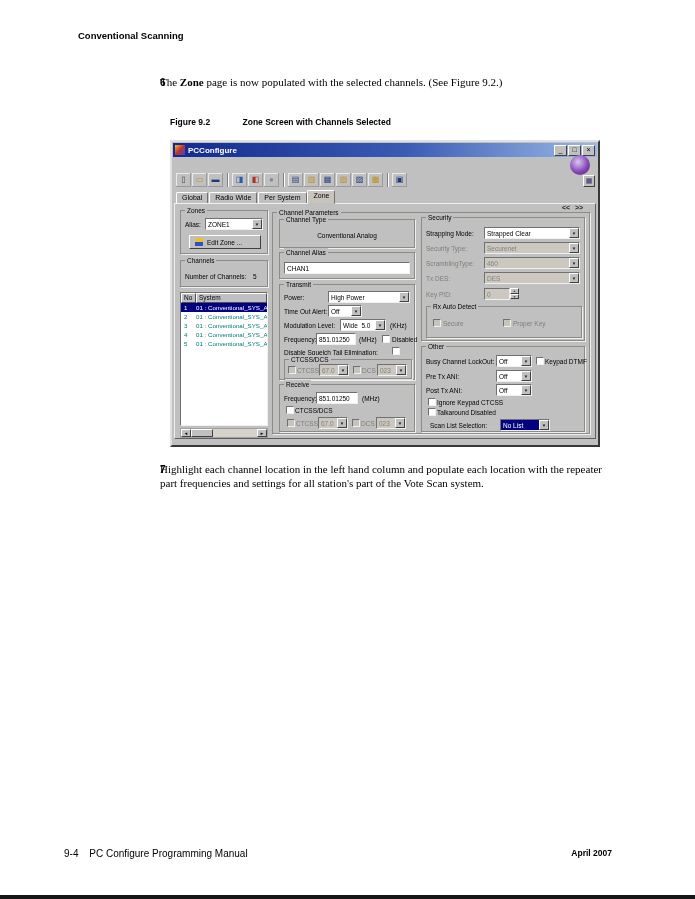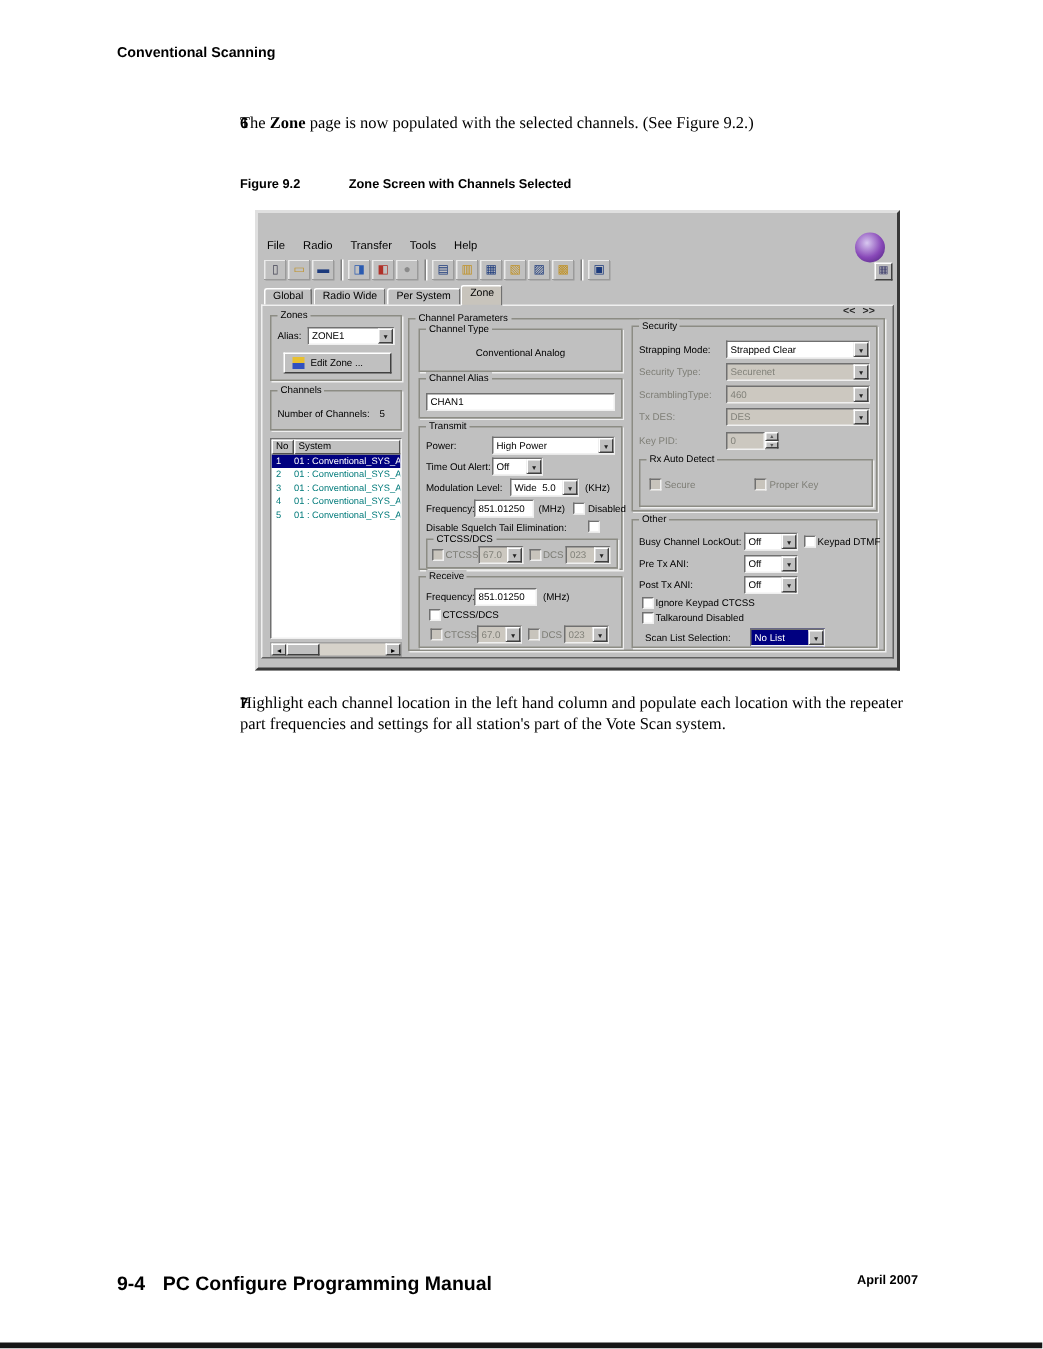"Figure 9.2 Zone Screen with" .figcap { left: 160px -> 170px }
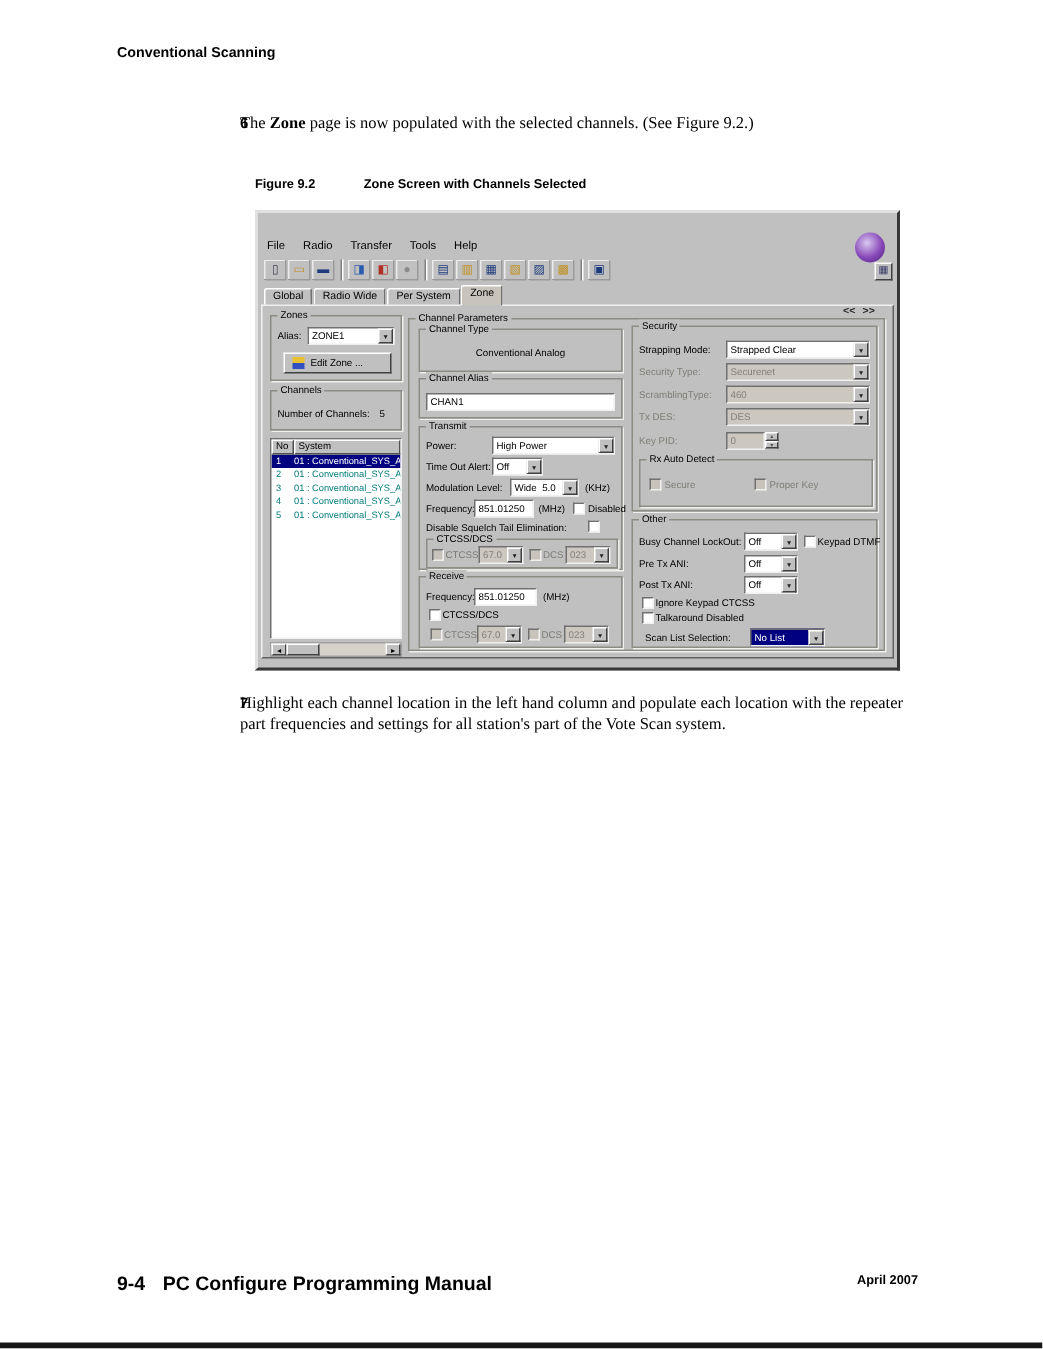"PCConfigure" div.titlebar { html: none -> <div> <span></span> <span>PCConfigure</span> <span>_</span> <span>□</span> <span>×</span> </div> }
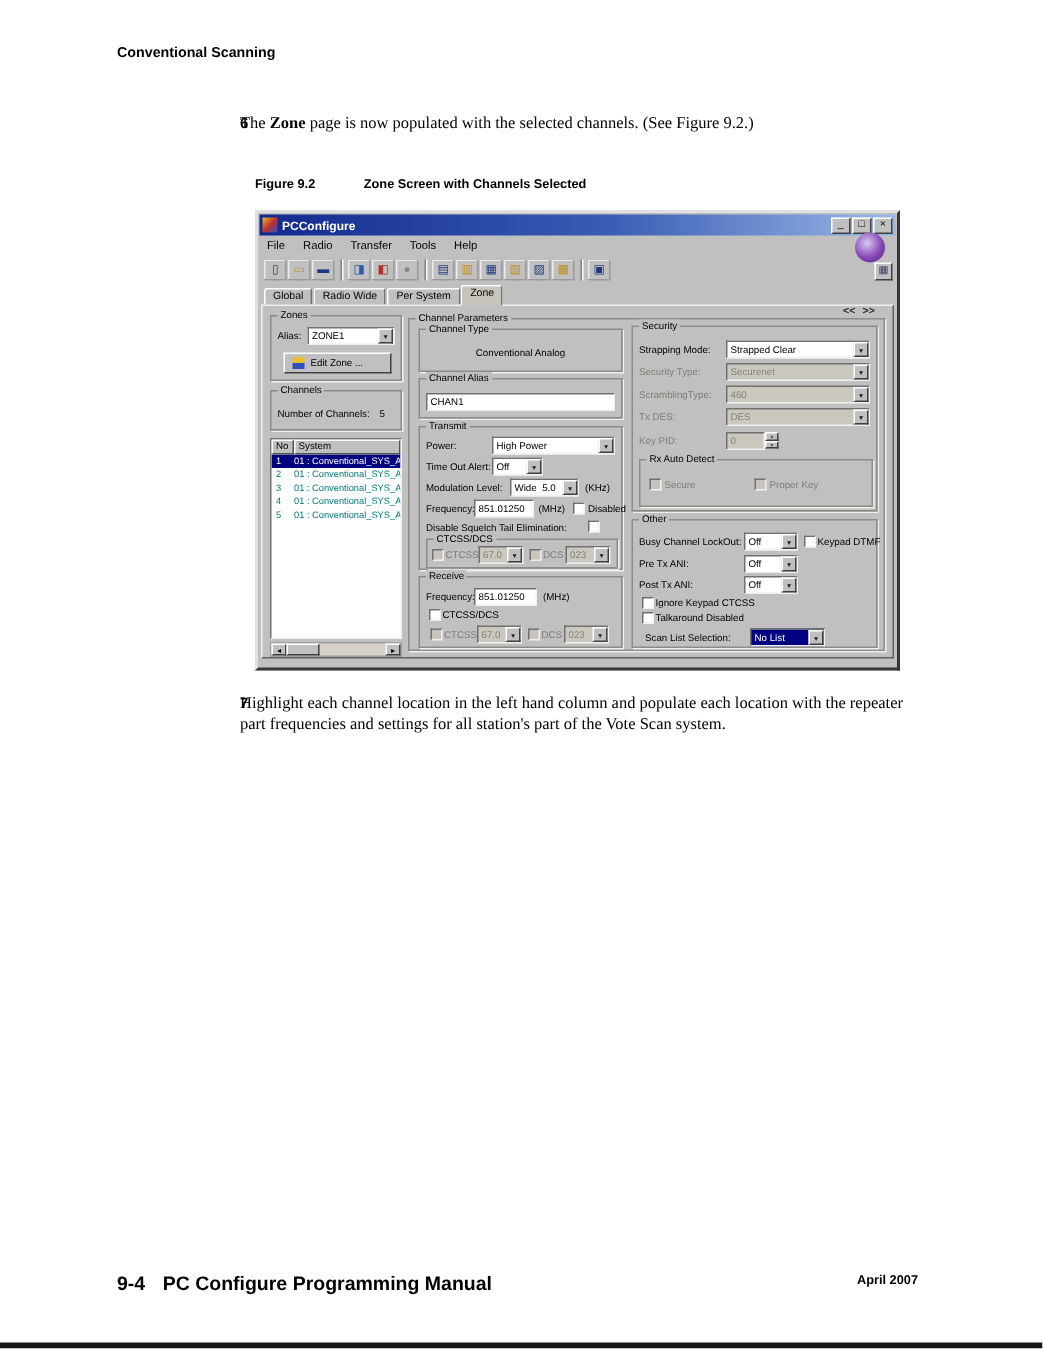"File Radio Transfer Tools Help" div.menubar { html: <div> <span>File</span> <span>Radio</span> <span>Transfer</span> <span>Tools</span> <span>Help</span> </div> -> none }
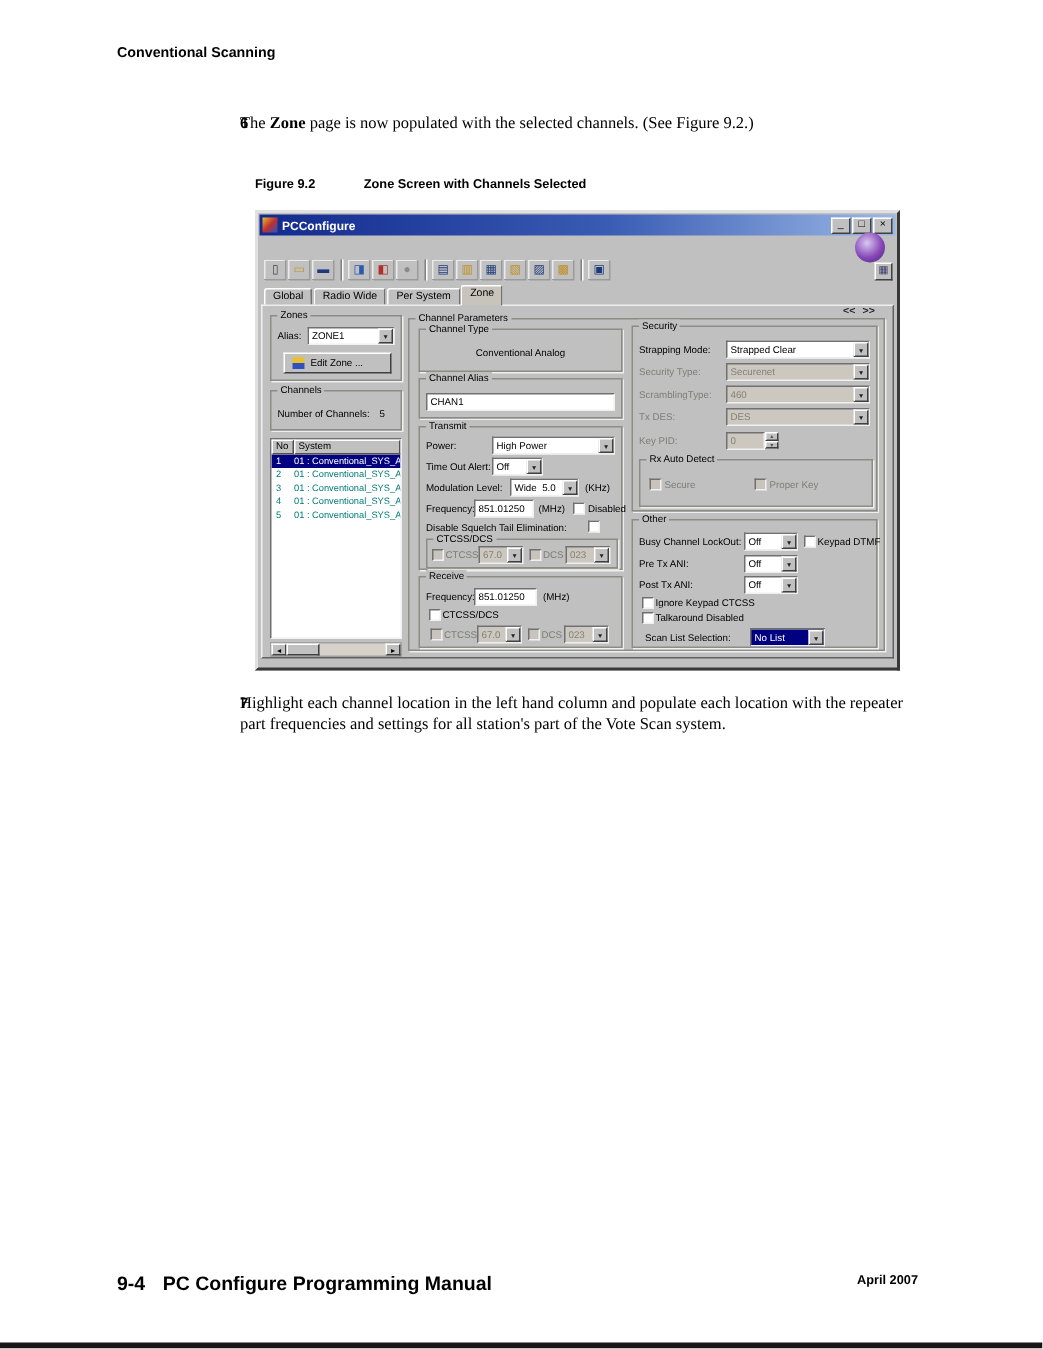"9-4 PC Configure Programming Manual" .footL { font-size: 13px -> 10px; font-weight: bold -> normal; left: 78px -> 64px }
